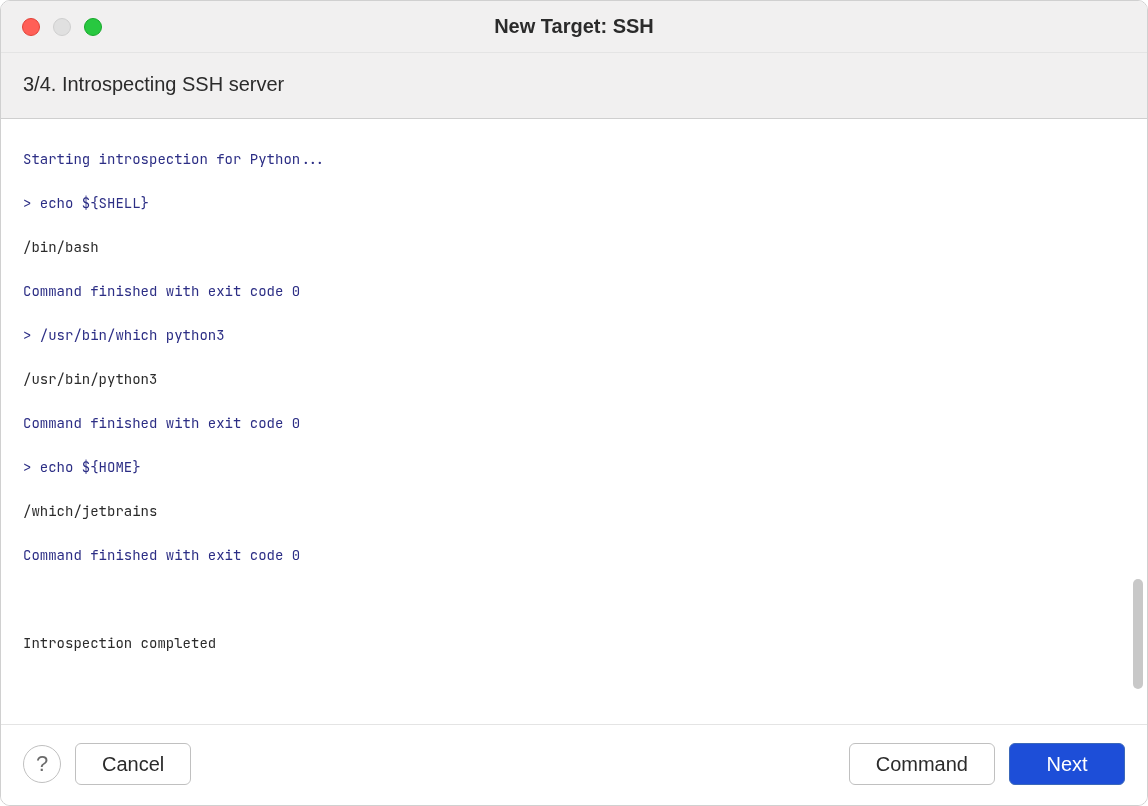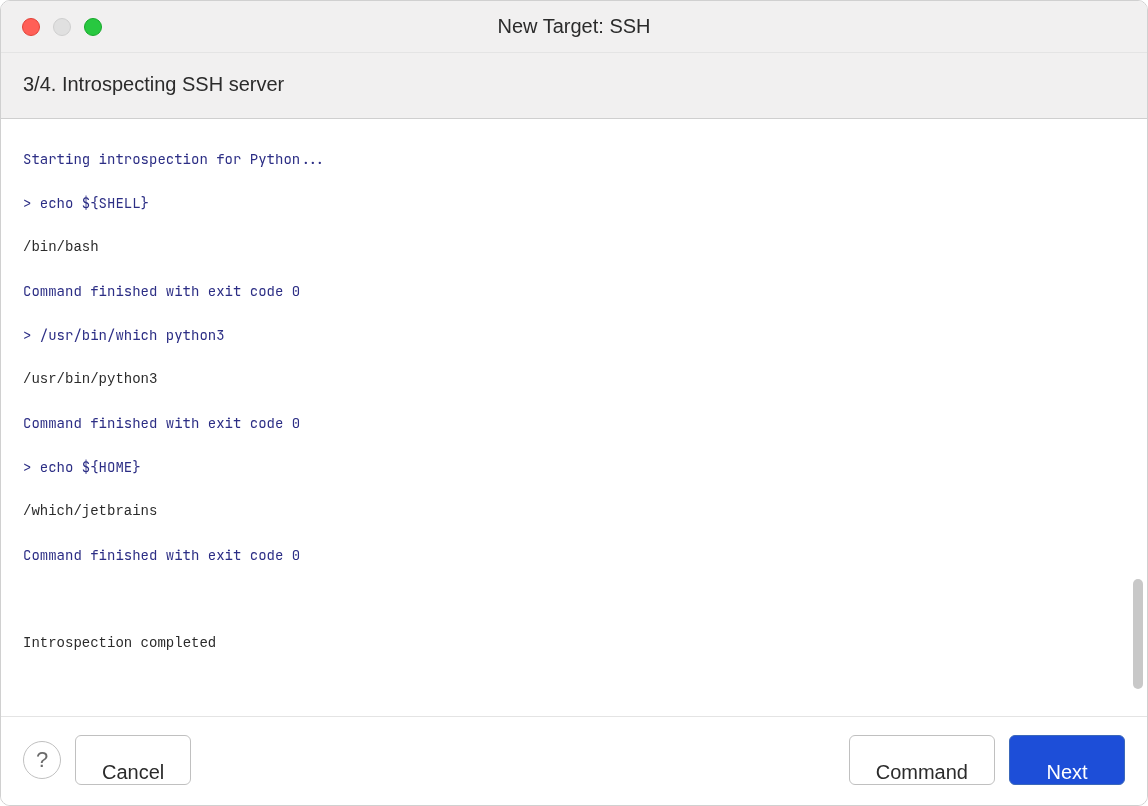"New Target: SSH" .window-title { font-weight: 400 -> 700 }
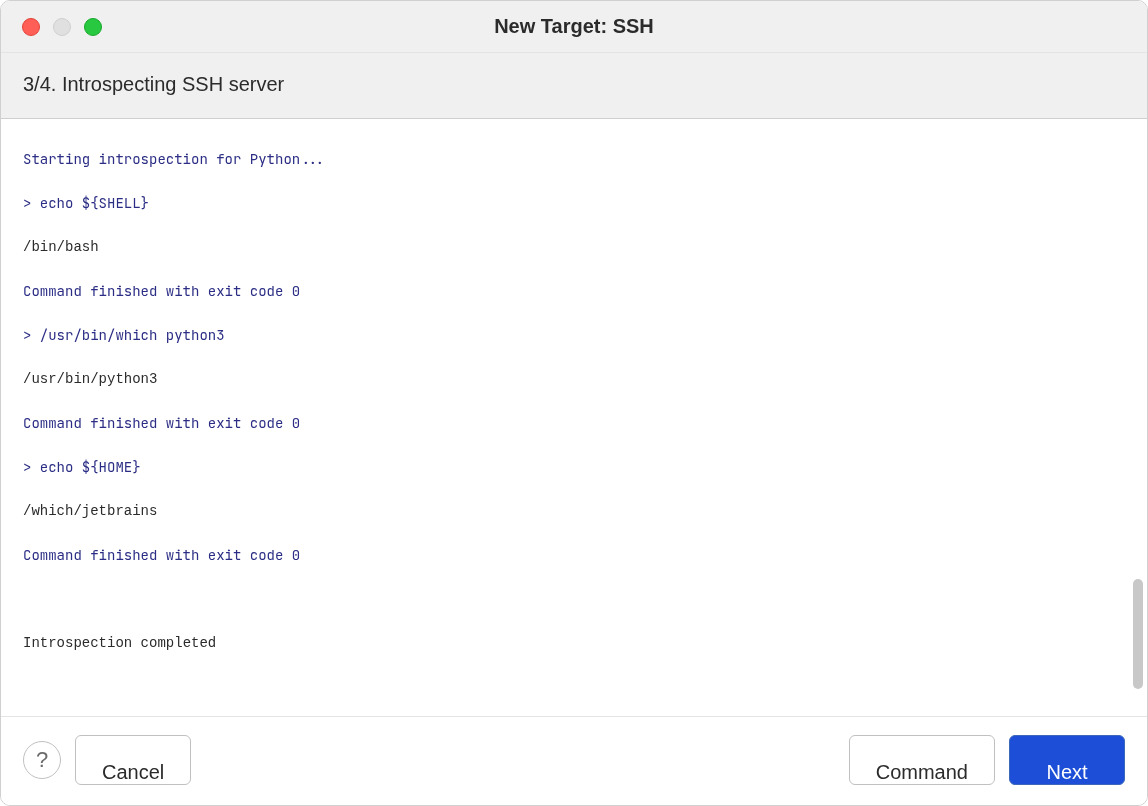"/bin/bash" .black { font-family: Liberation Mono, monospace -> none }
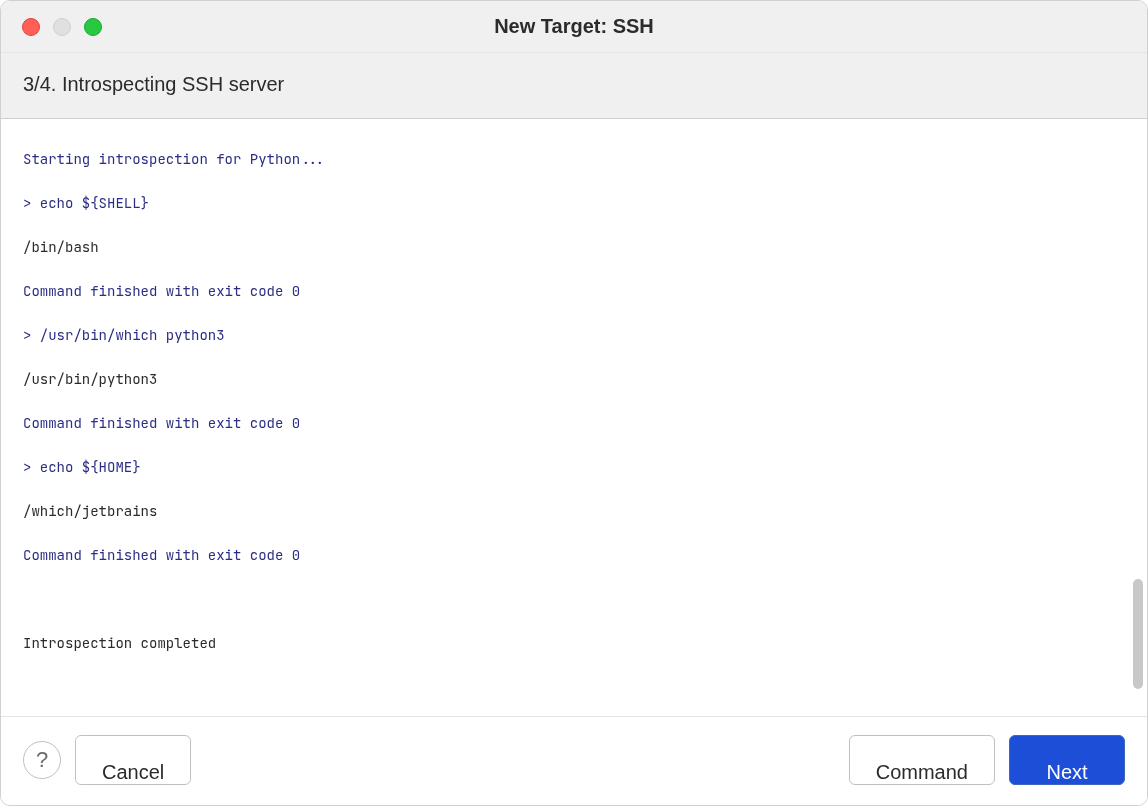"Cancel" .btn { align-items: flex-end -> center; height: 50px -> 42px }
